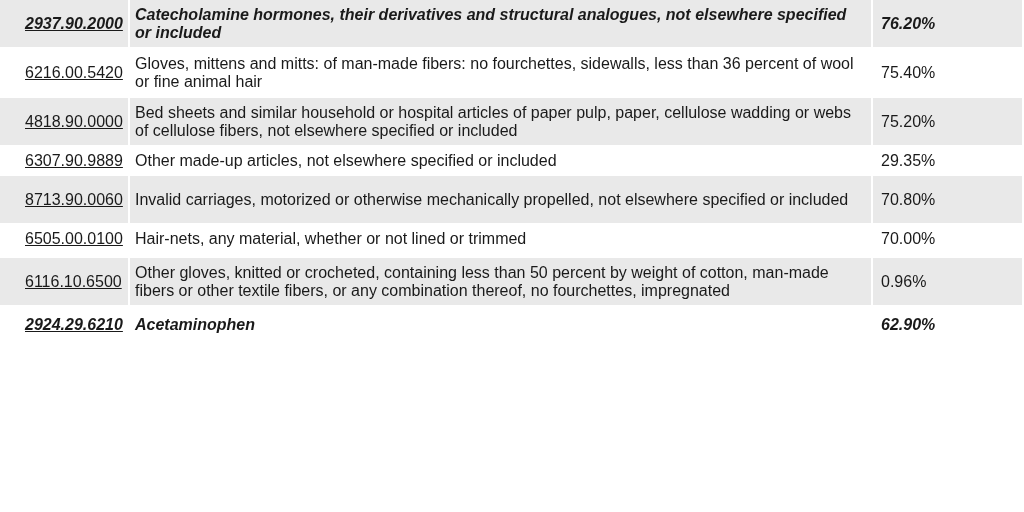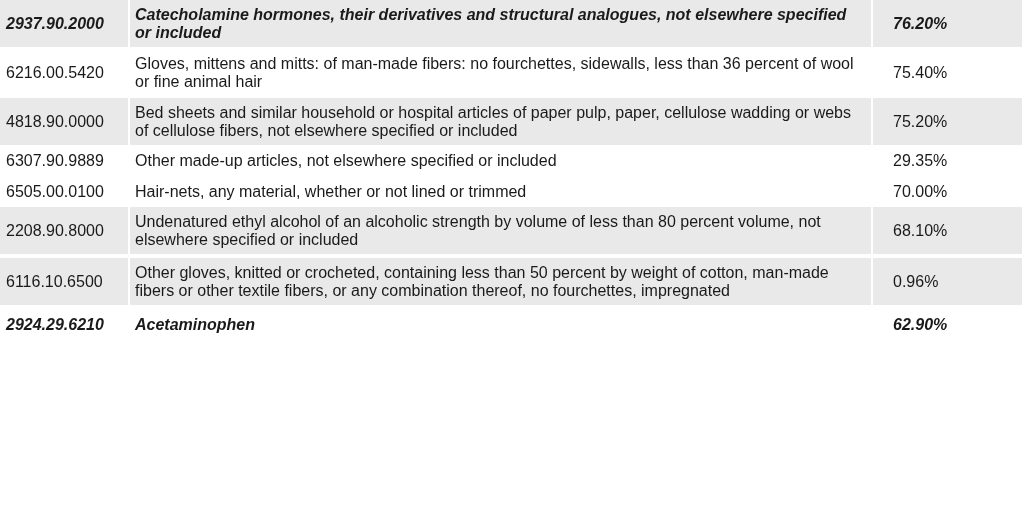"2937.90.2000" td.code { padding-left: 6px -> 25px; text-decoration: none -> underline }
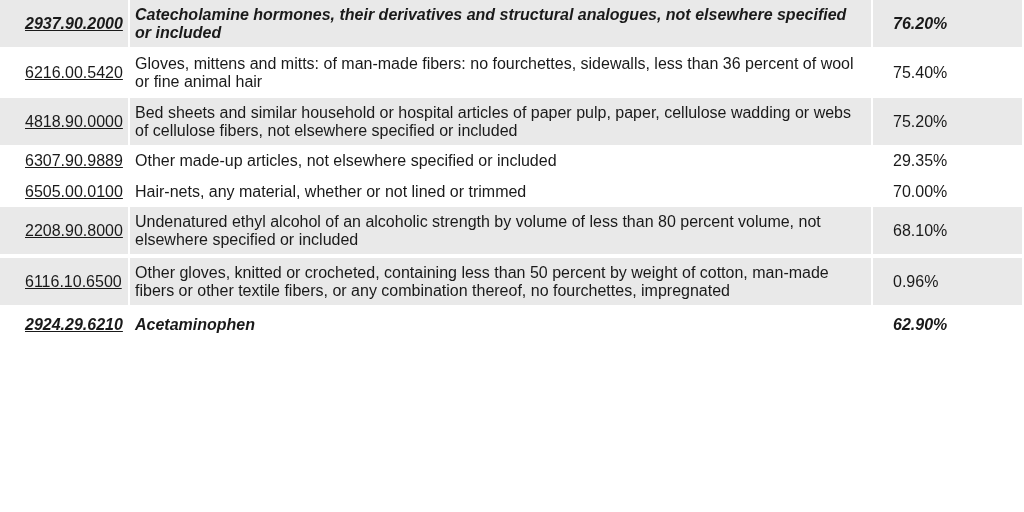"76.20%" td.pct { padding-left: 20px -> 8px }
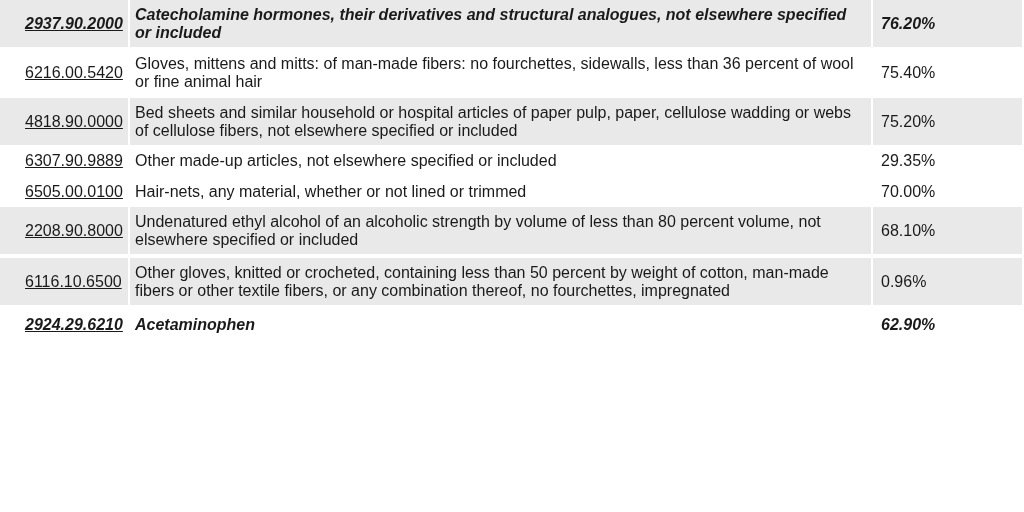"8713.90.0060" tr.gray { html: none -> <tr> <td>8713.90.0060</td> <td>Invalid carriages, motorized or otherwise mechanically propelled, not elsewhere specified or included</td> <td>70.80%</td> </tr> }
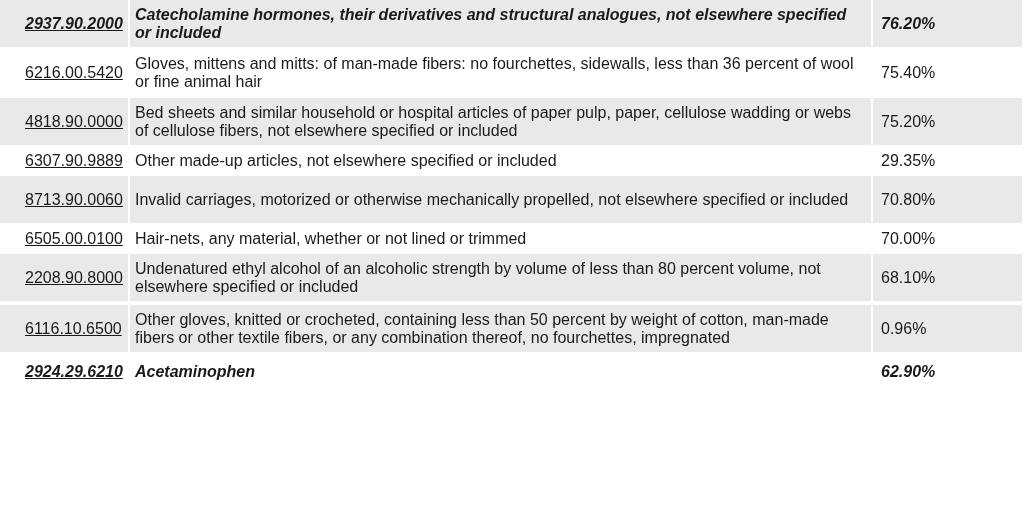"2208.90.8000" tr.gray { html: <tr> <td>2208.90.8000</td> <td>Undenatured ethyl alcohol of an alcoholic strength by volume of less than 80 percent volume, not elsewhere specified or included</td> <td>68.10%</td> </tr> -> none }
